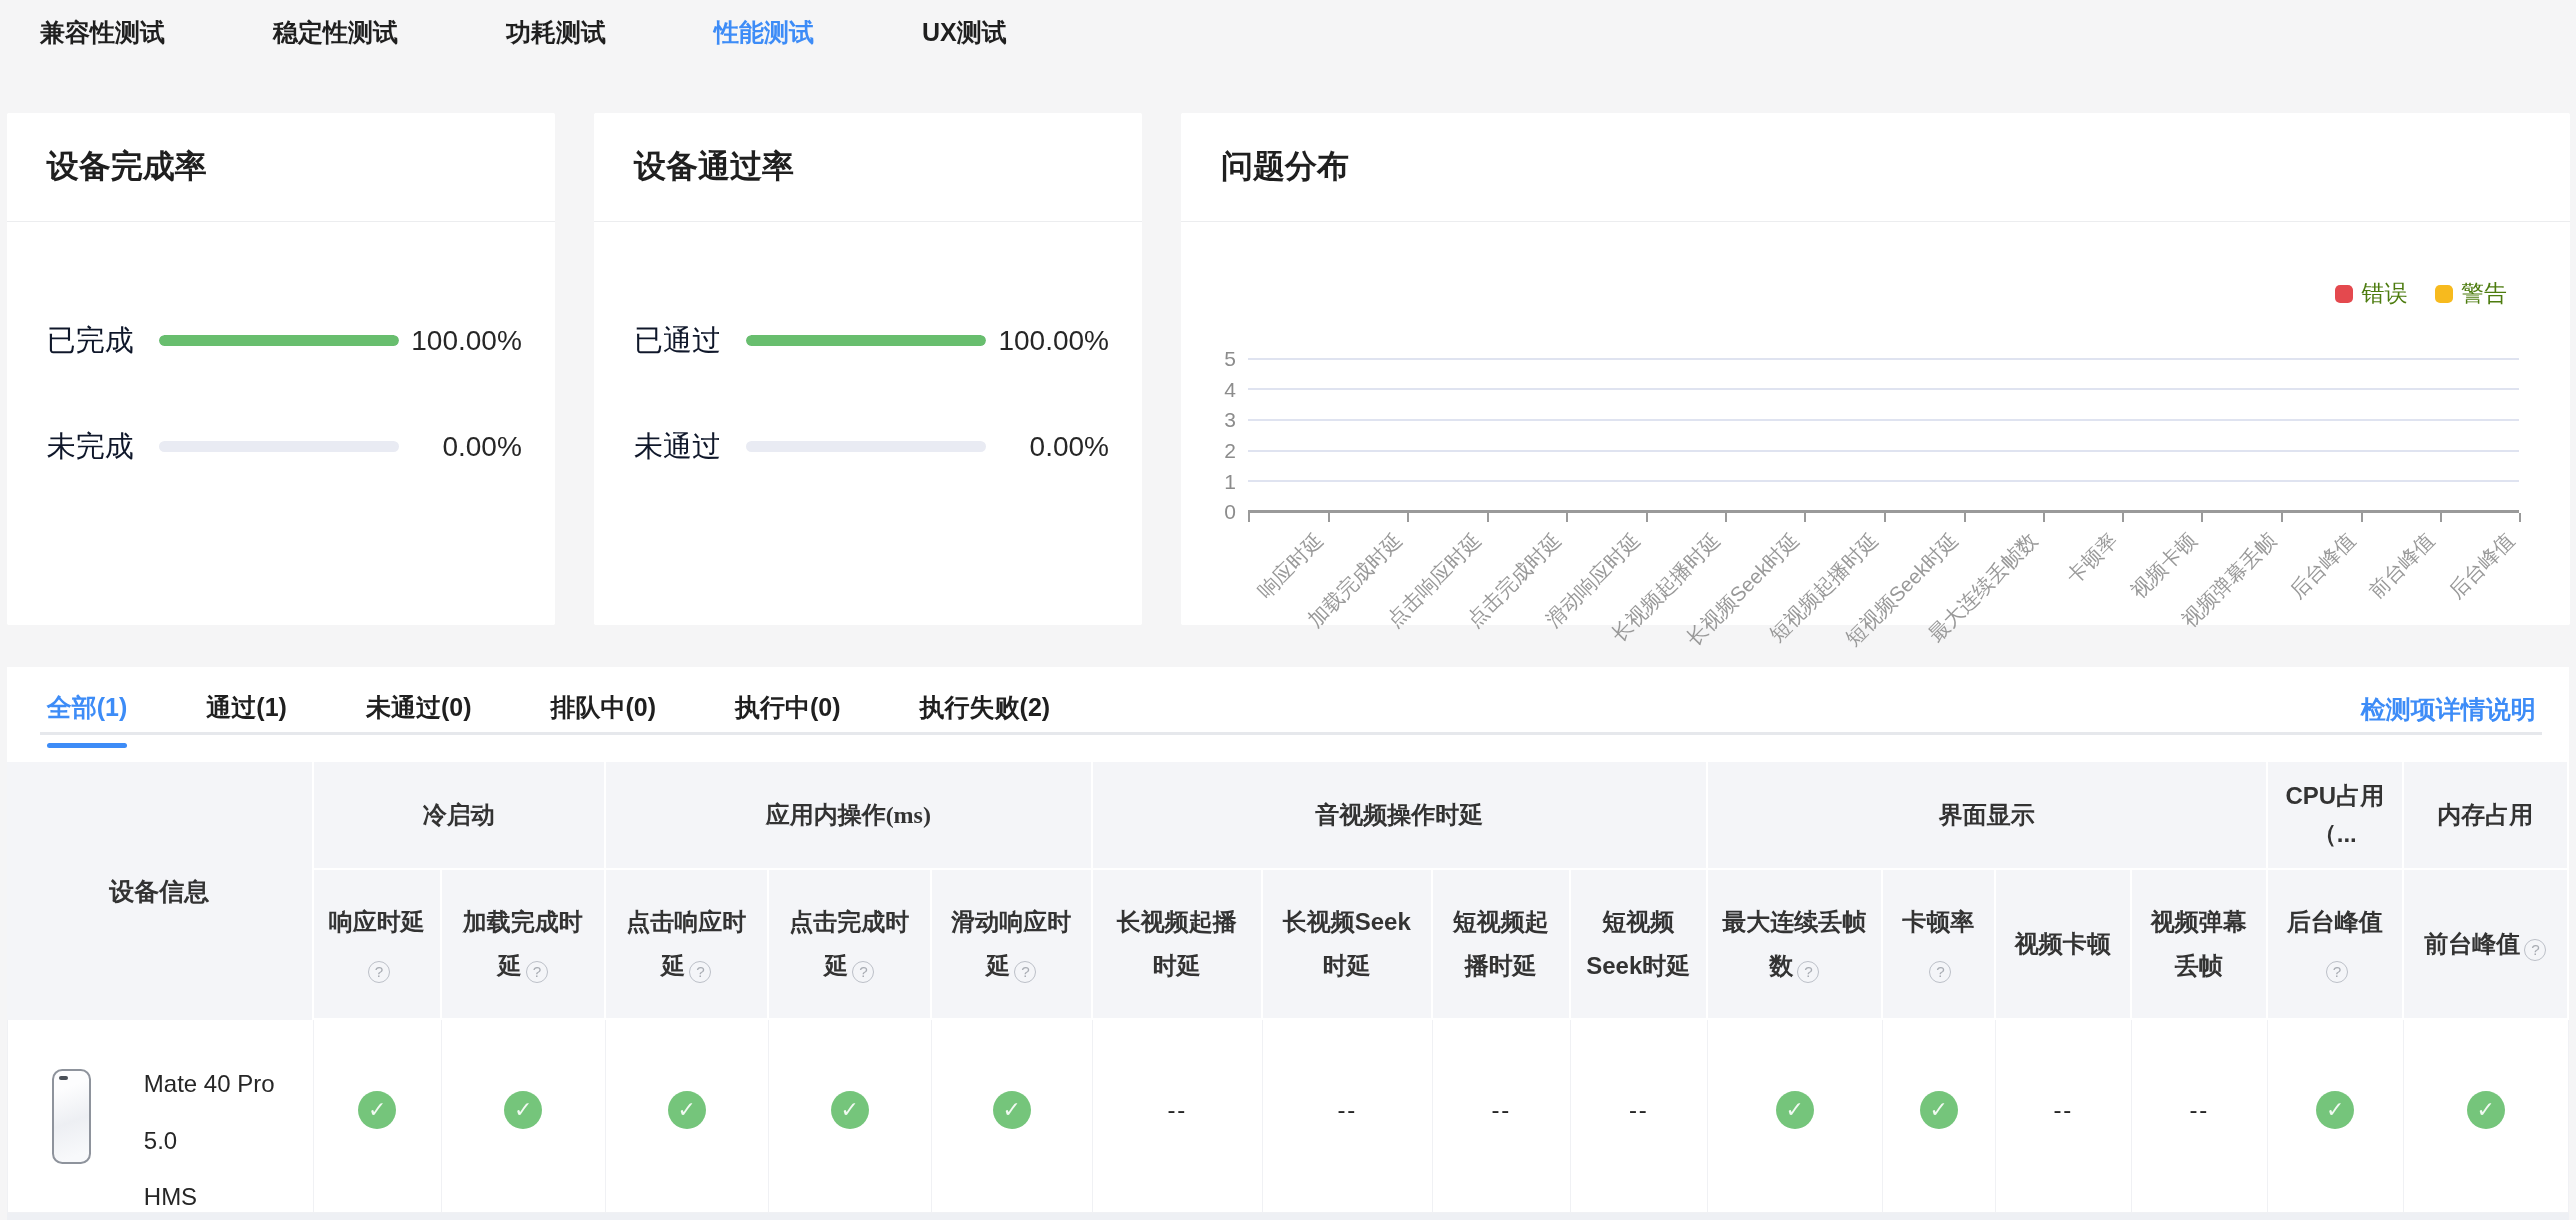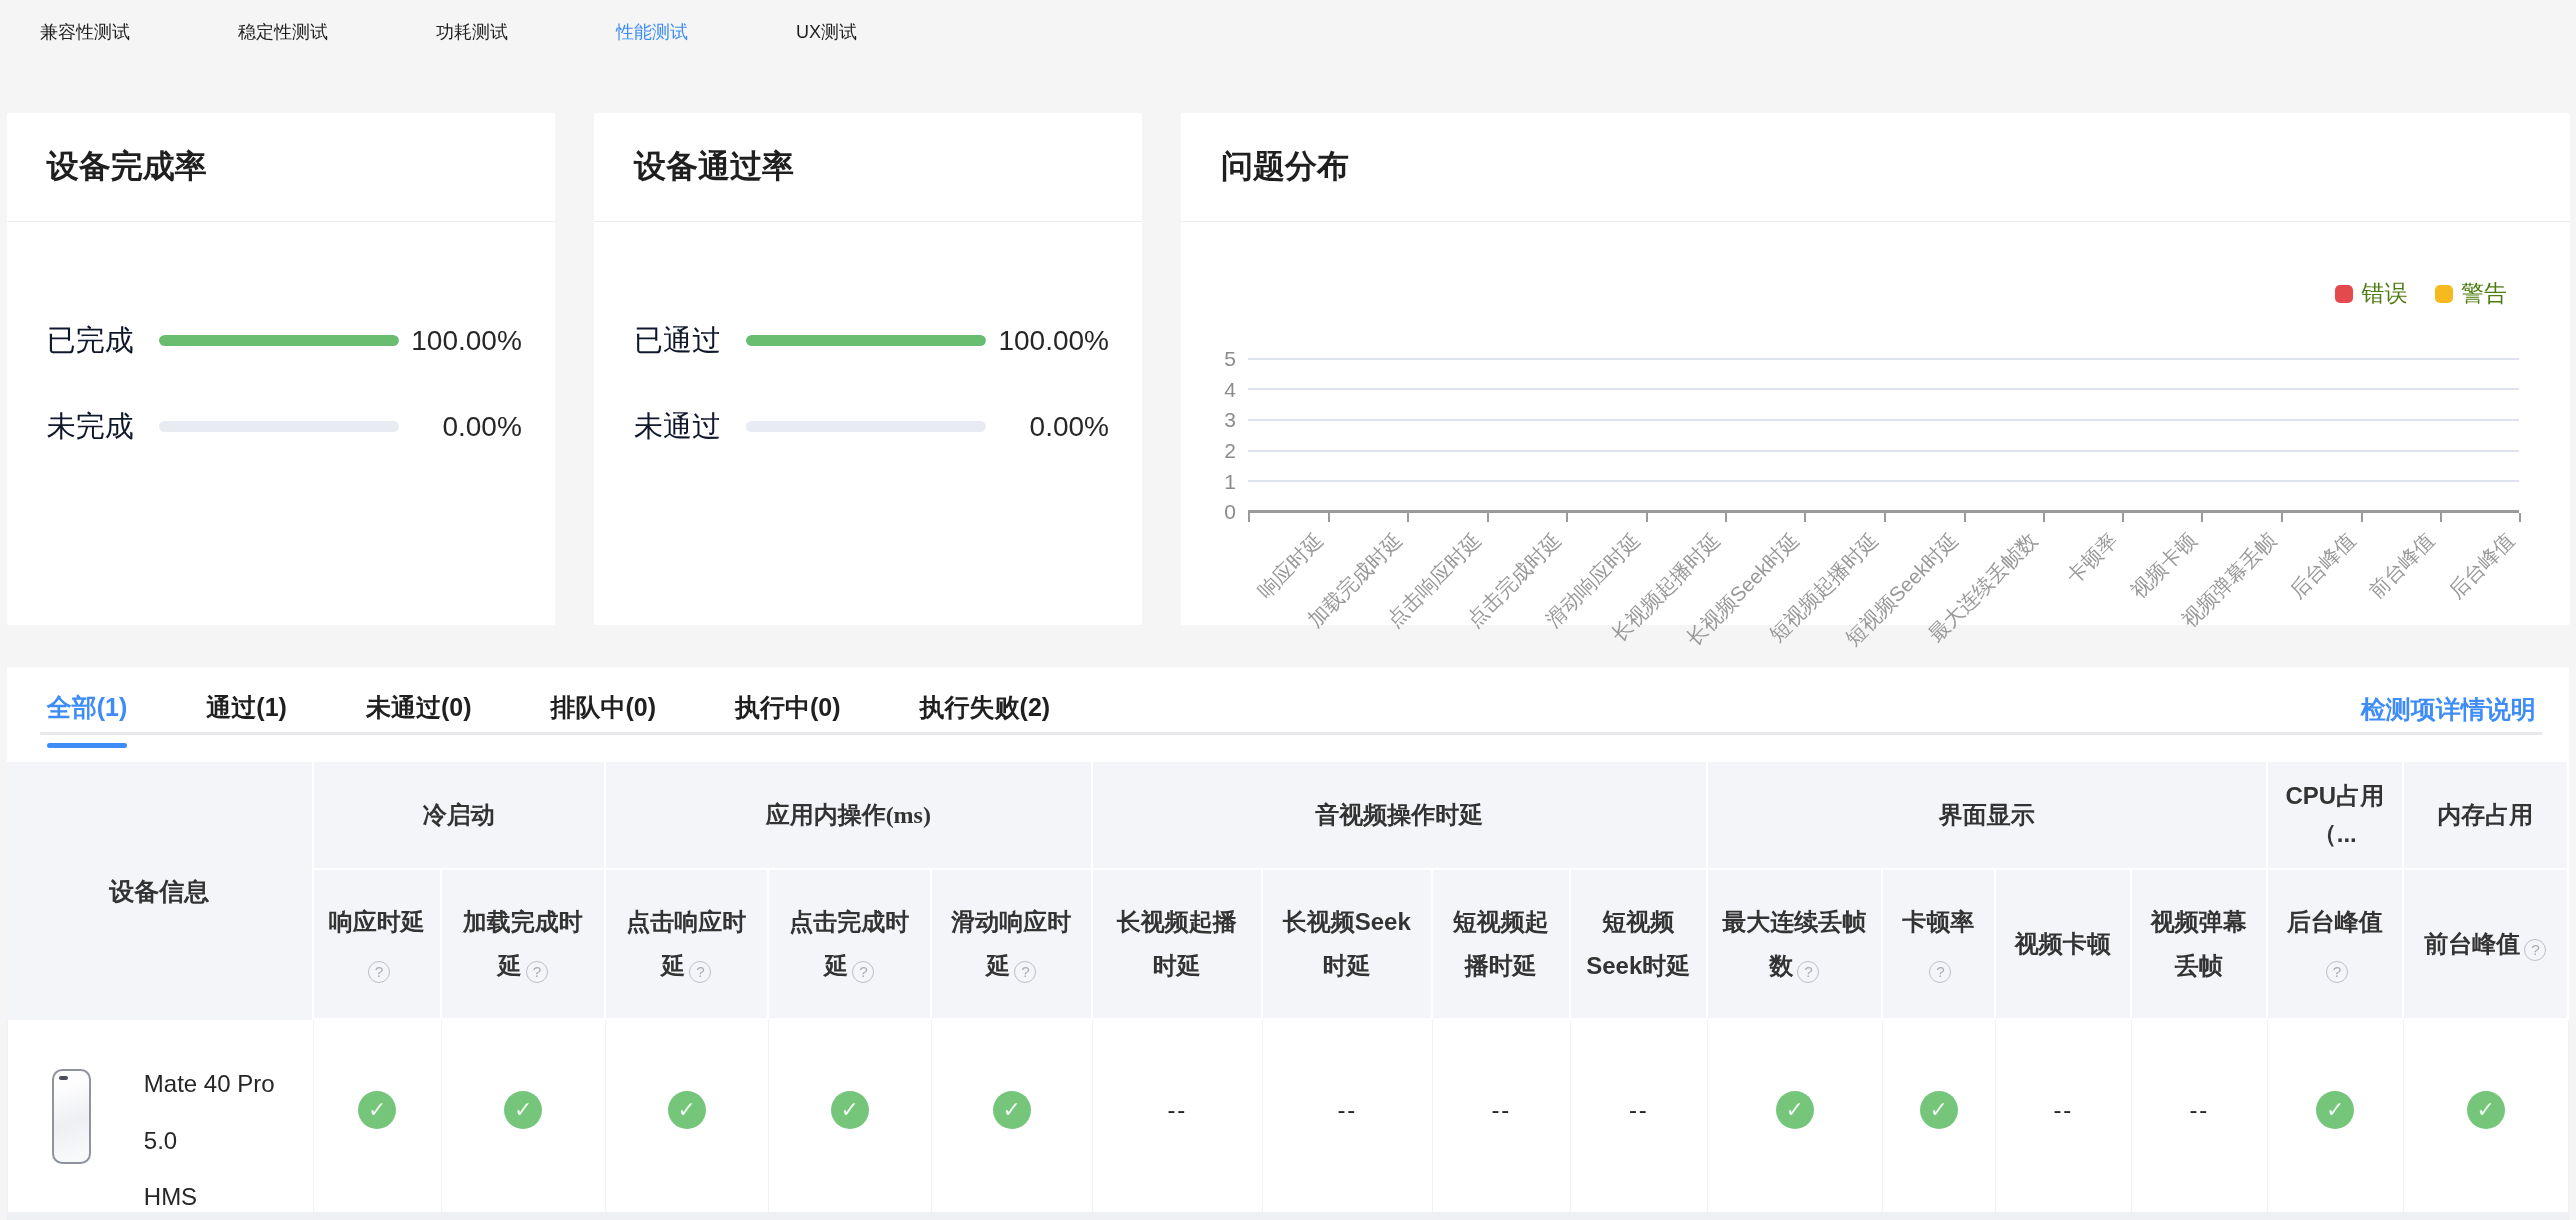"兼容性测试" .top-tab { font-size: 18px -> 25px; font-weight: 400 -> 700 }
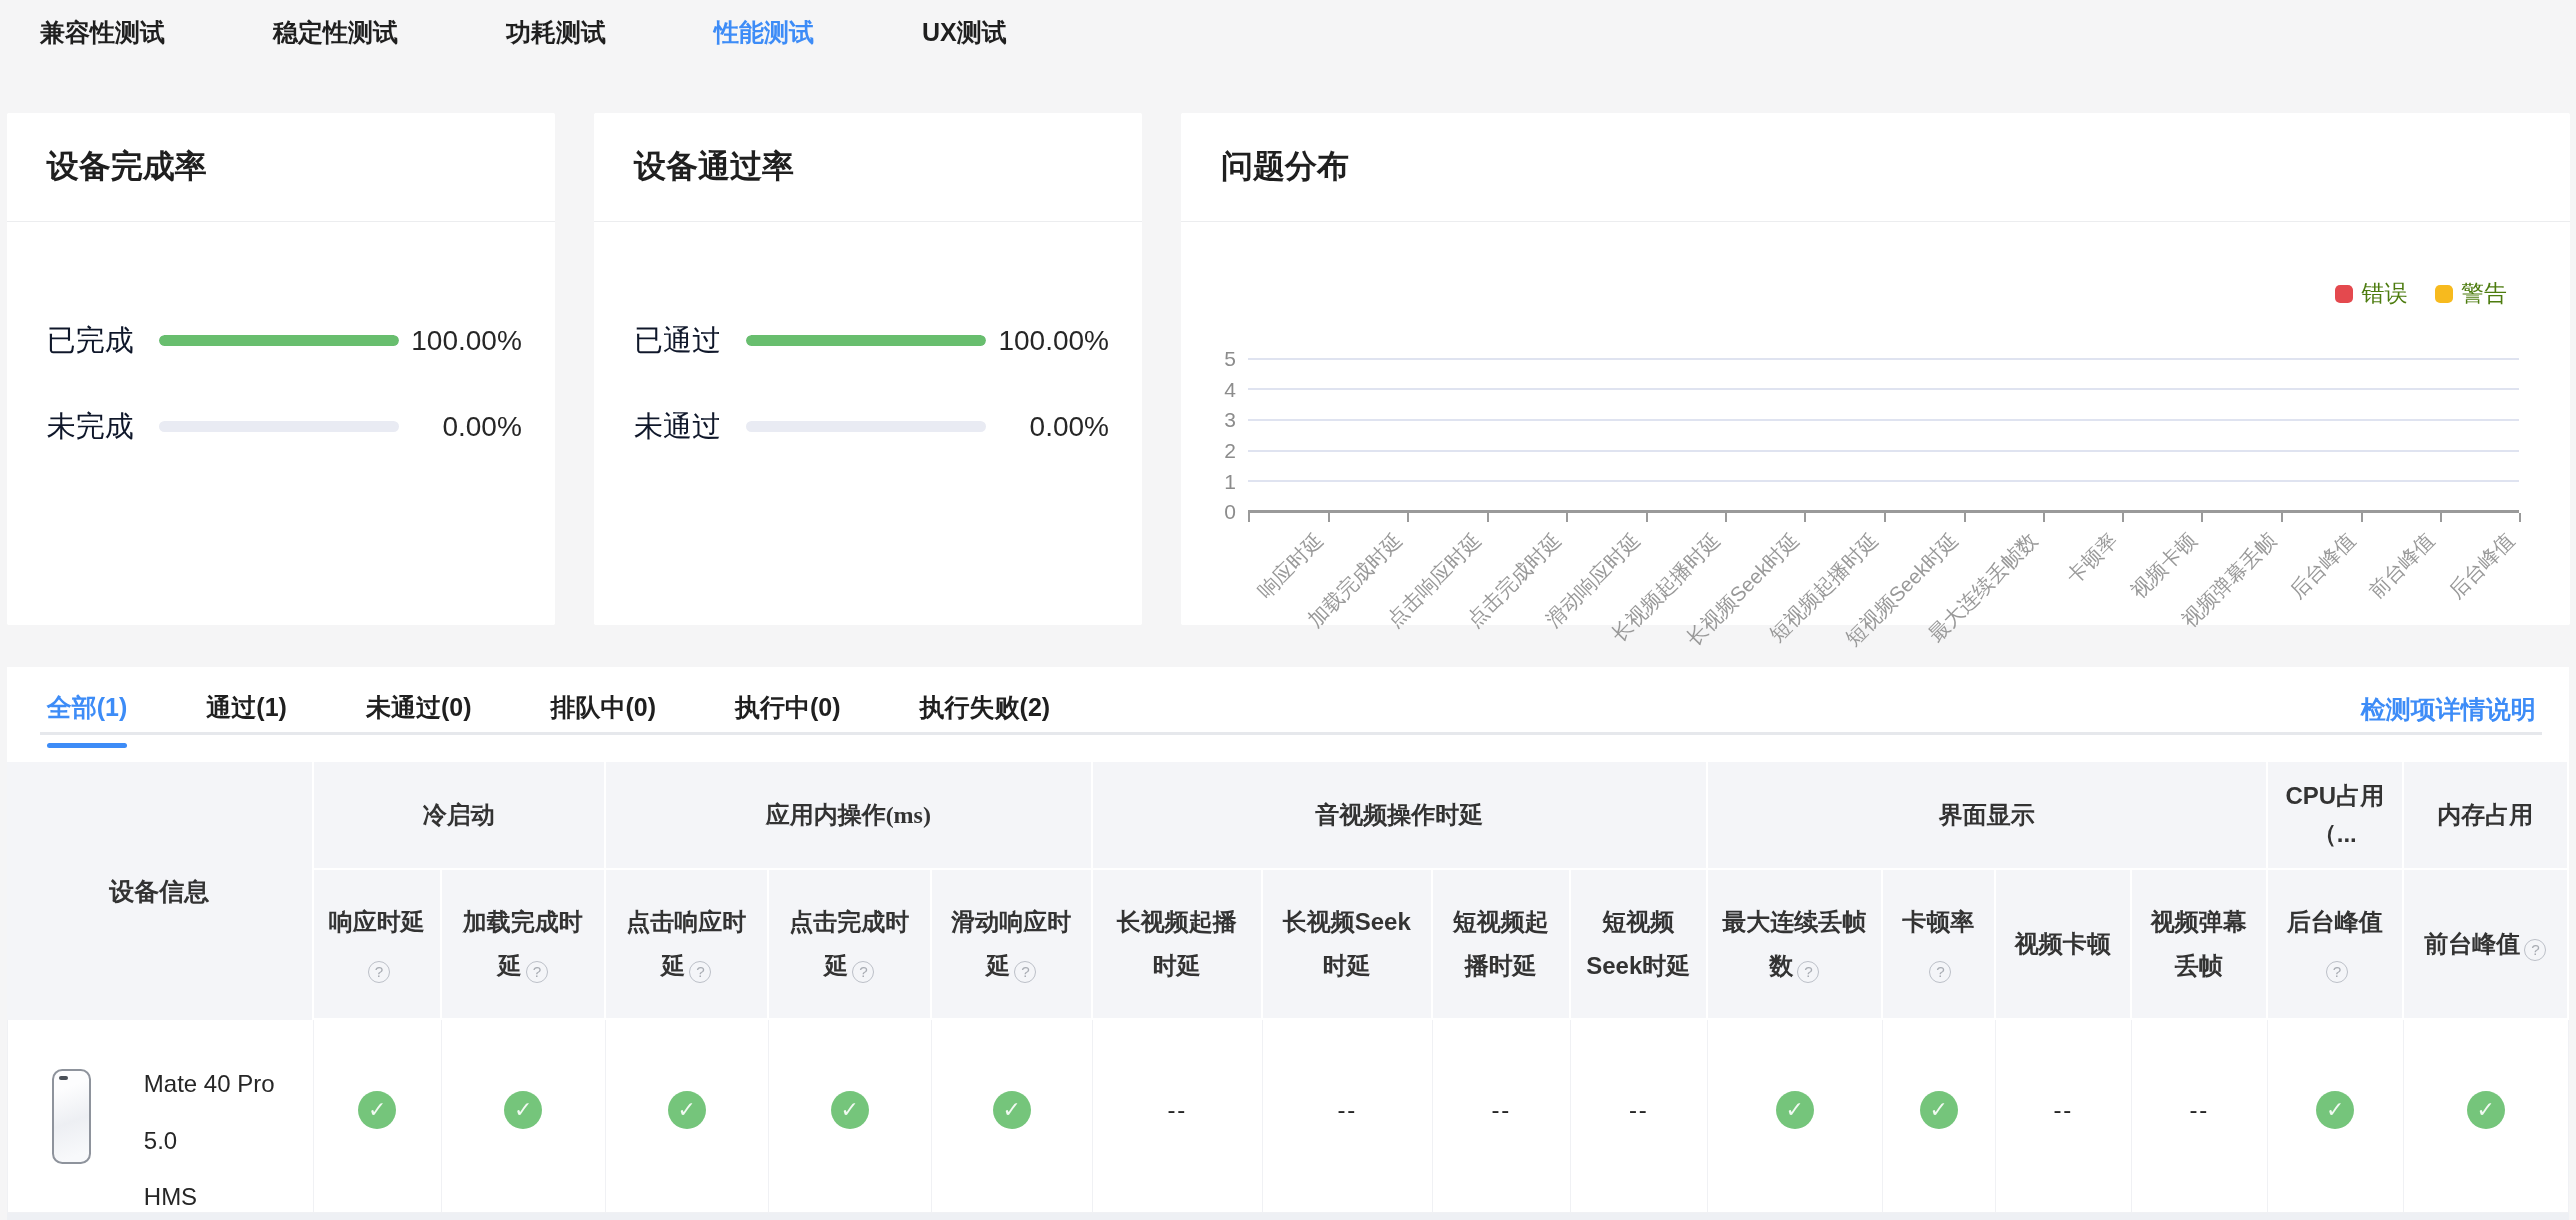"未完成" .rate-row.r1 { top: 288px -> 308px }
